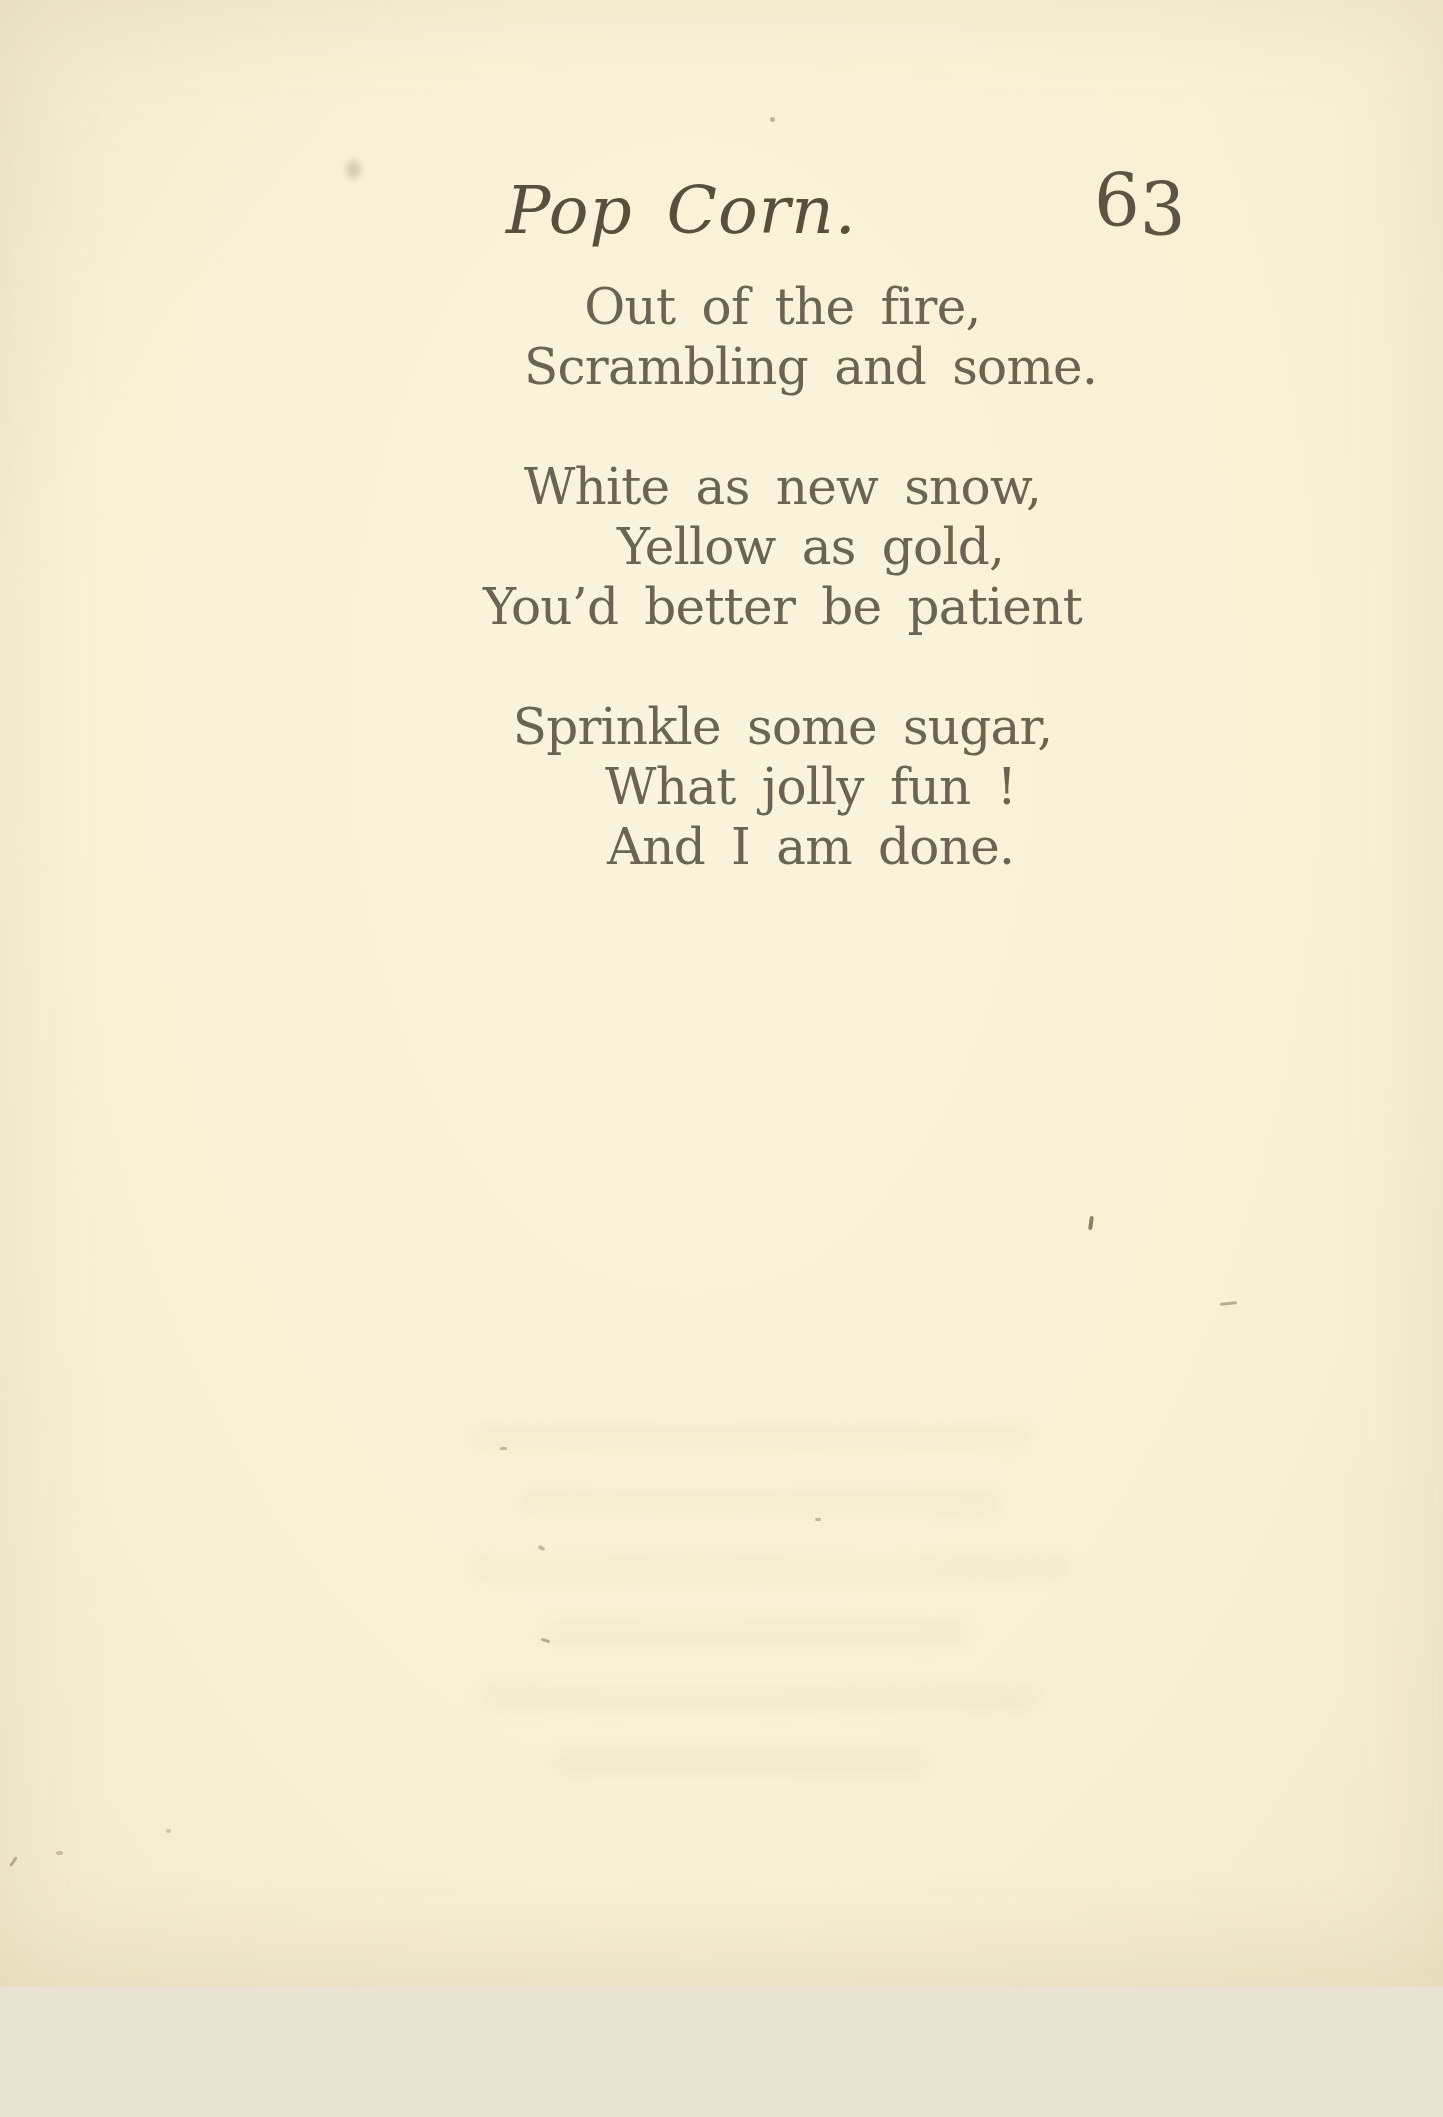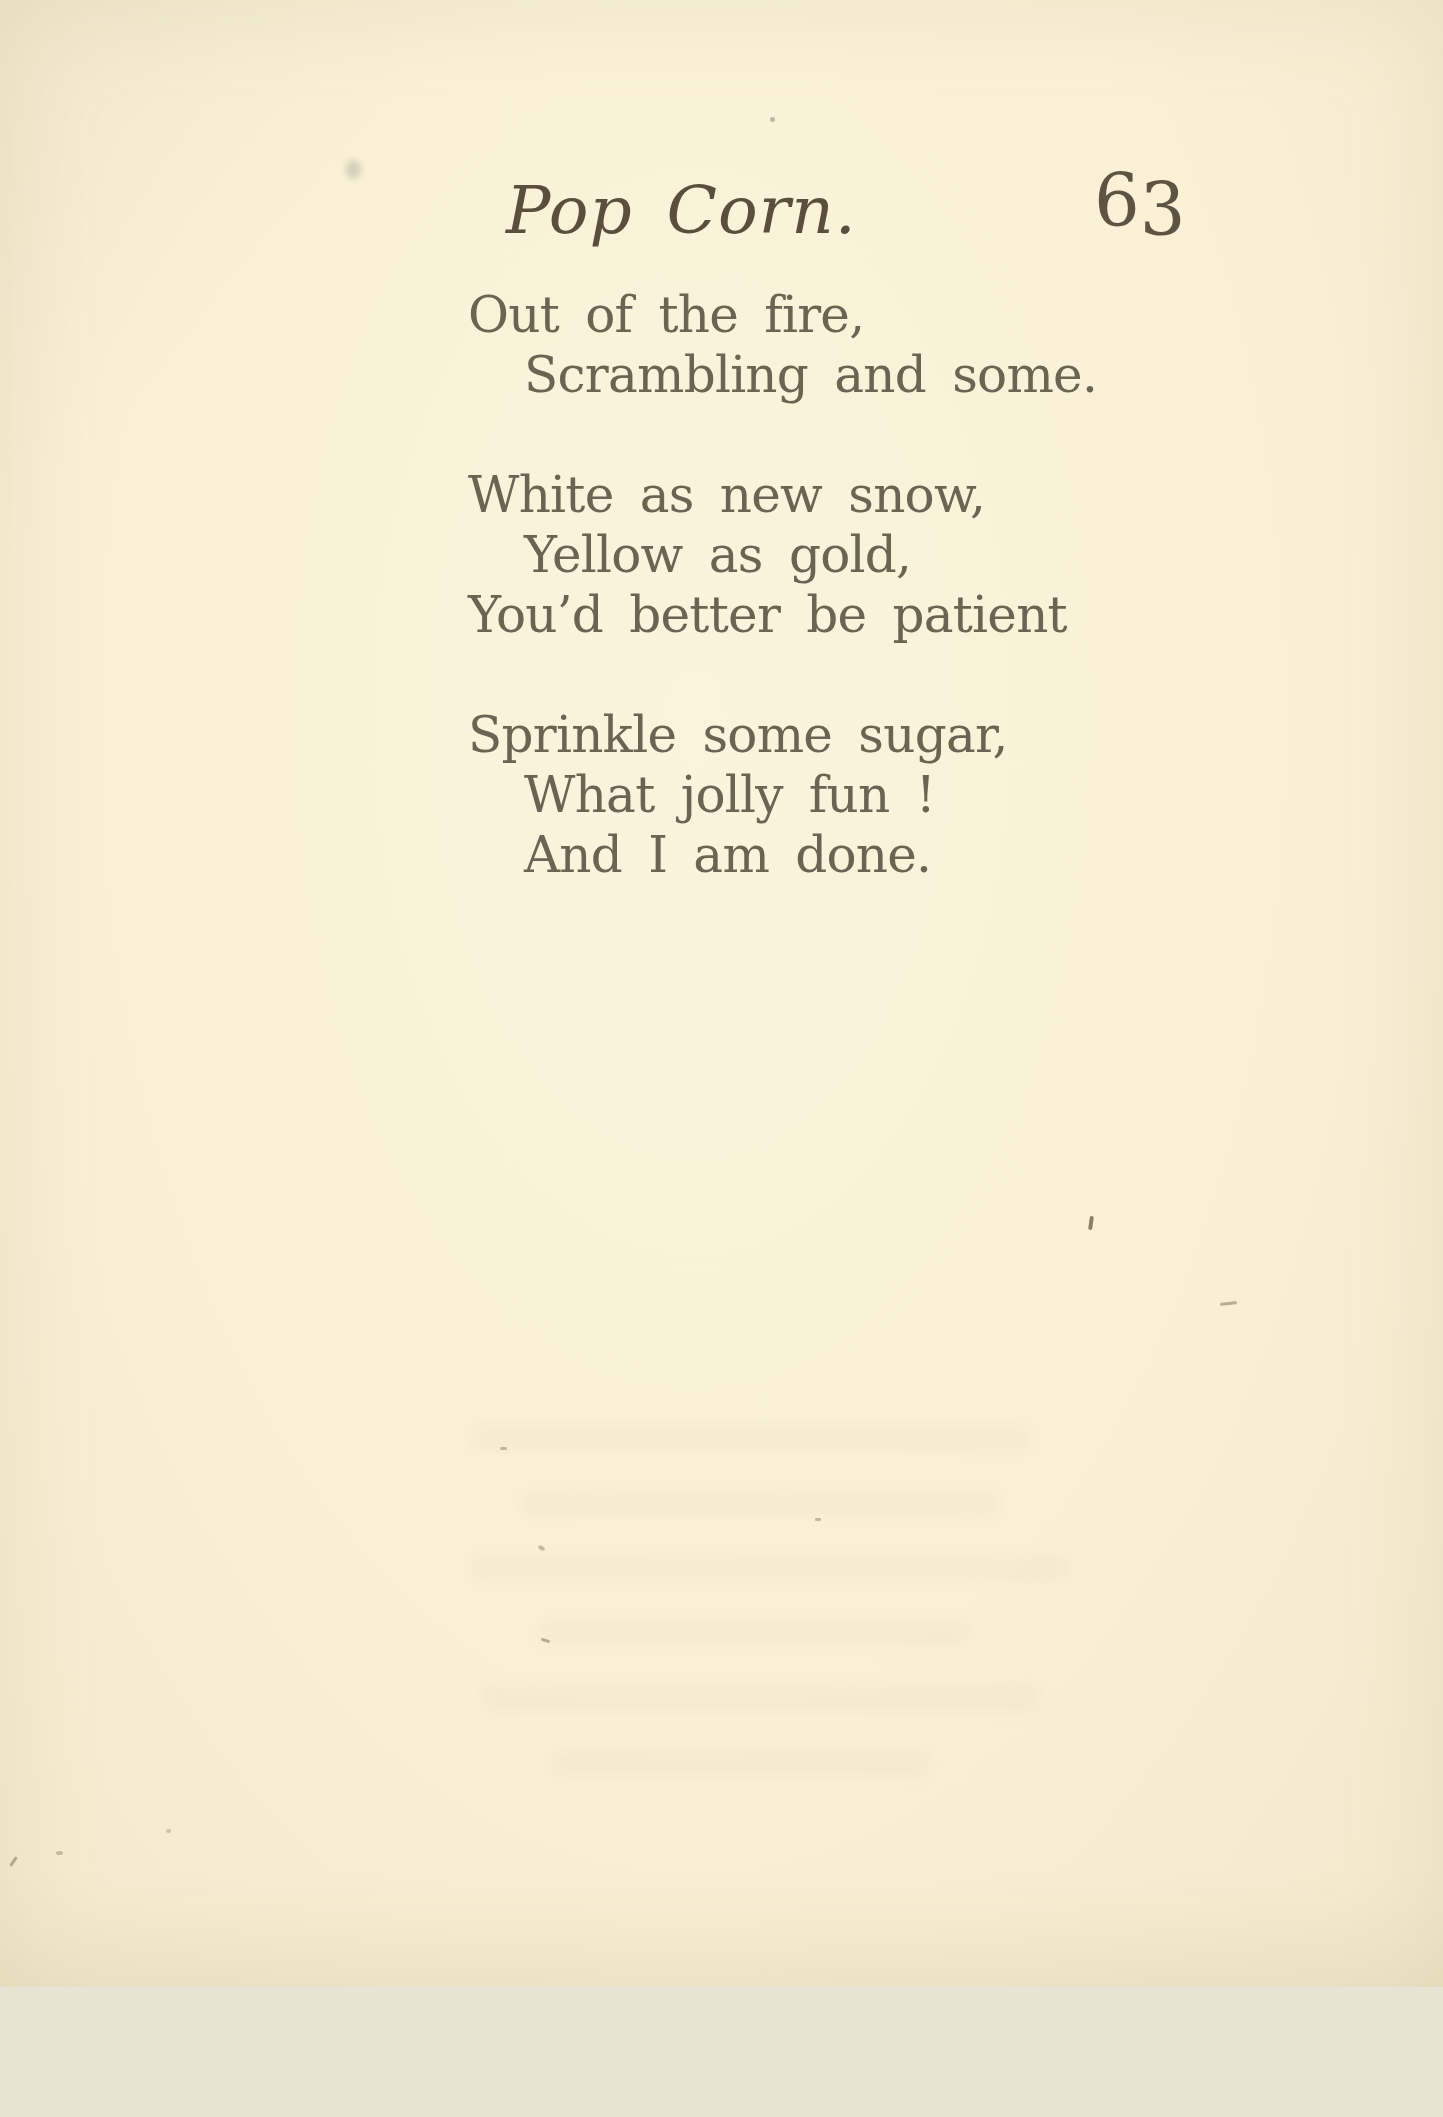"Pop Corn." .page { text-align: none -> center }
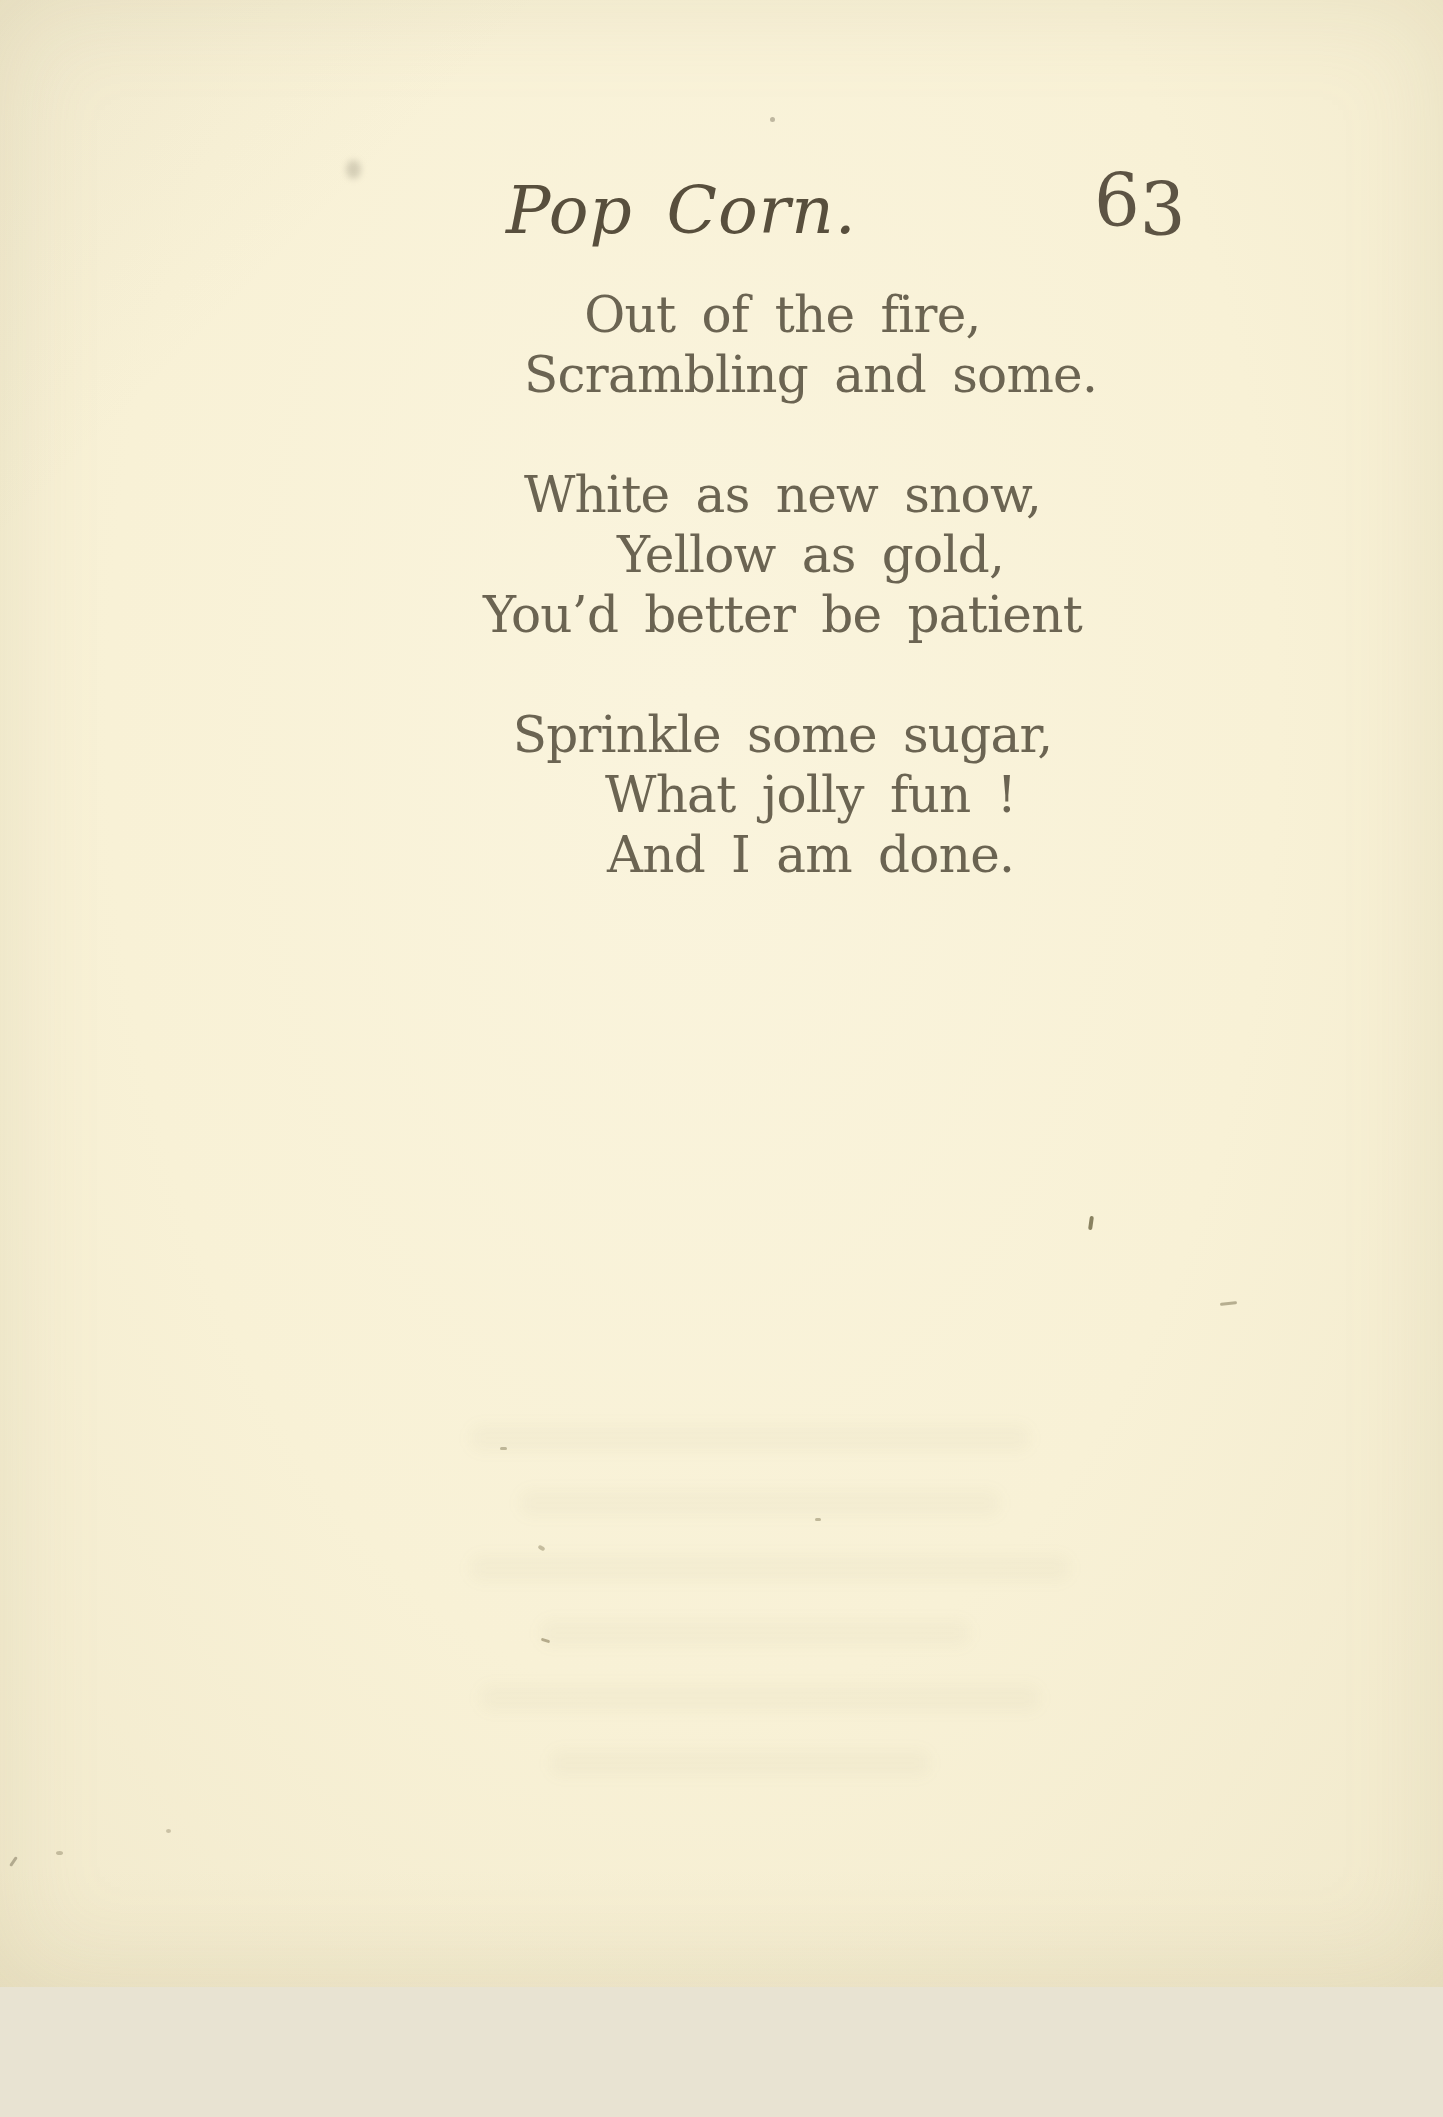"Out of the fire," .stanza { margin: 8px 0 60px 0 -> 0 0 60px 0 }
